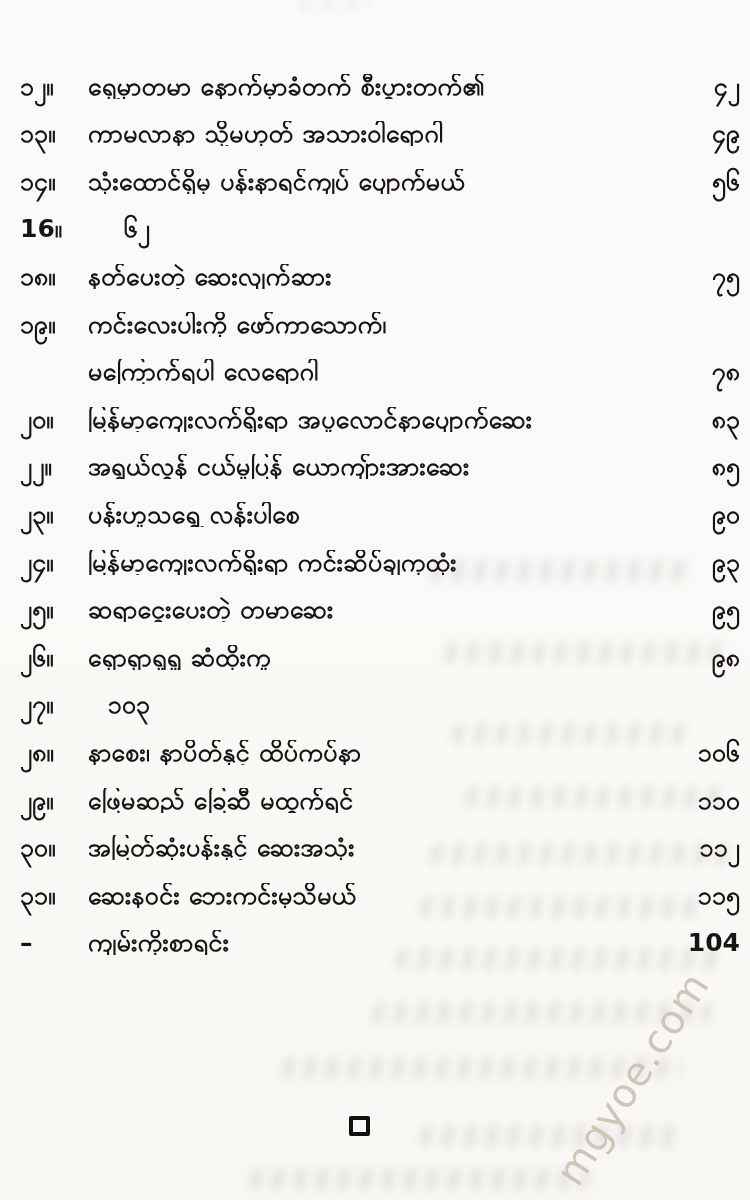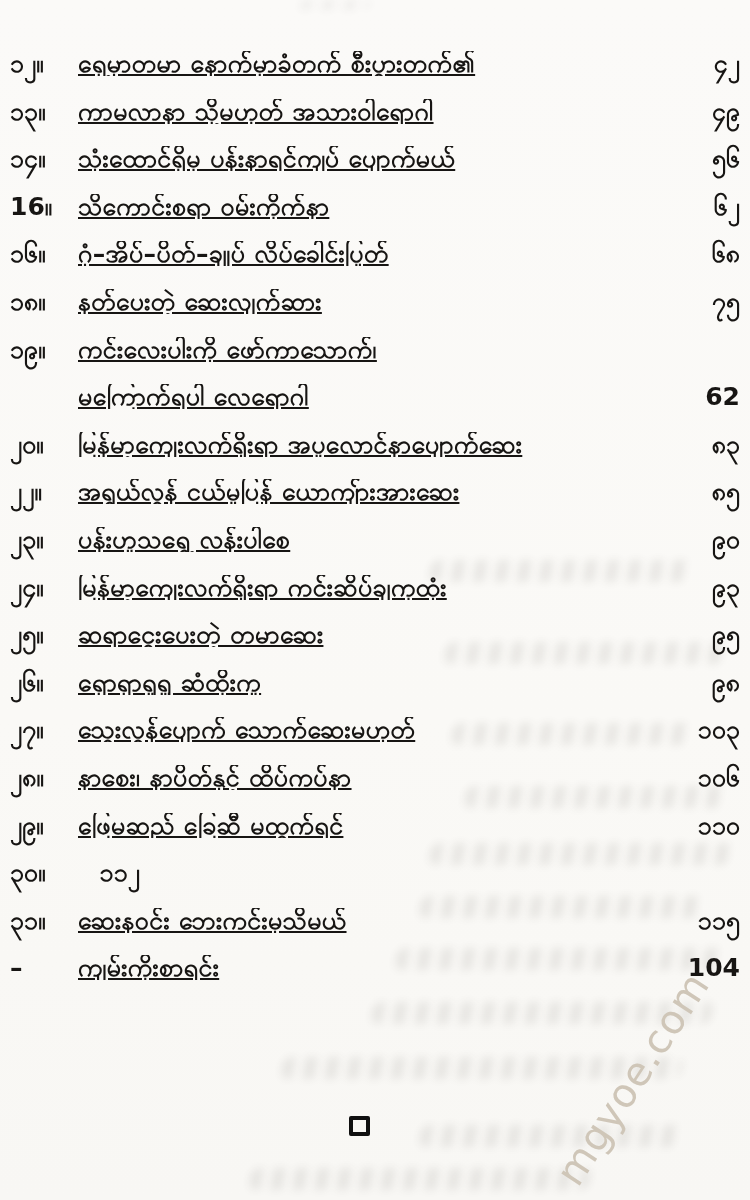"၁၂။" .row { align-items: flex-start -> flex-end; padding-left: 10px -> 20px }
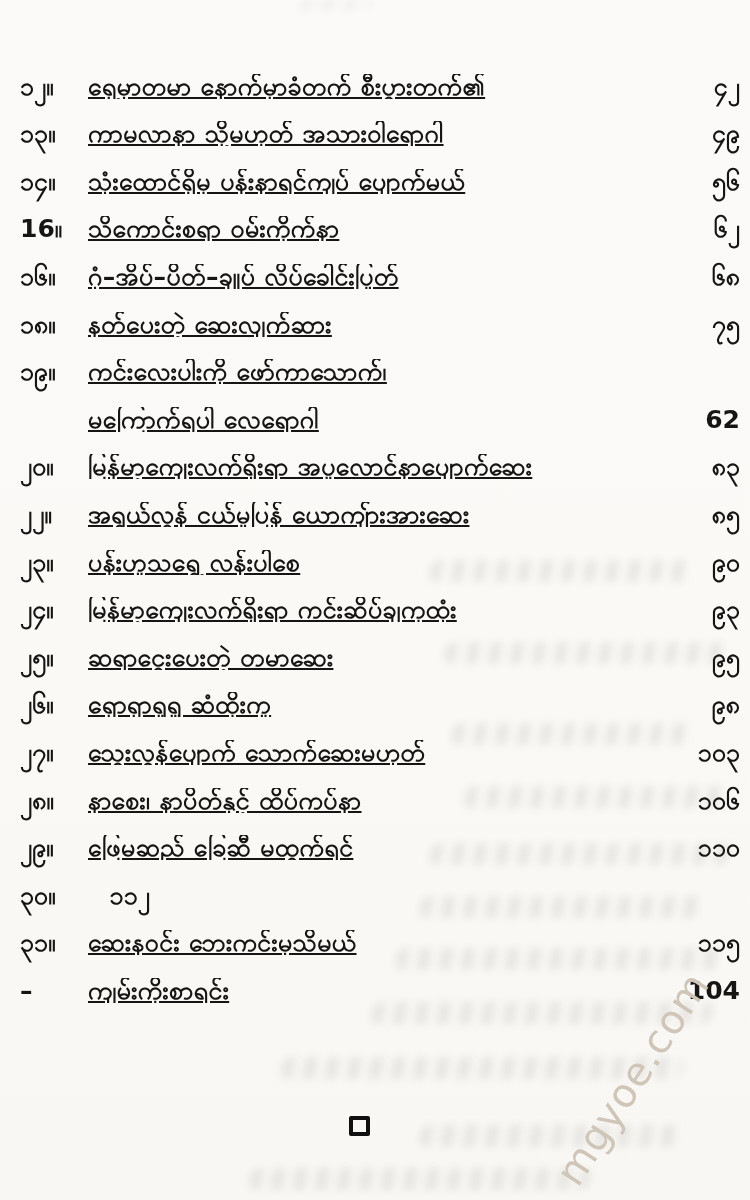"ရှေ့မှာတမာ နောက်မှာခံတက် စီးပွားတက်၏" .title { text-decoration: underline -> none }
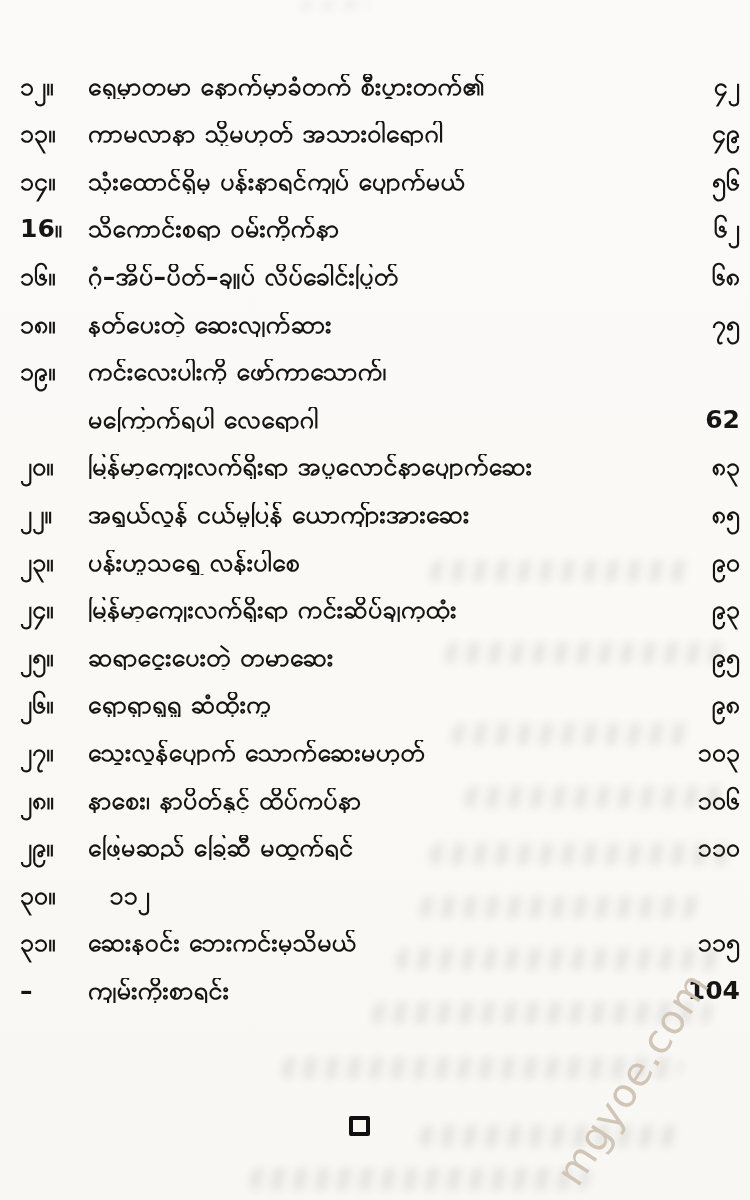"သိကောင်းစရာ ဝမ်းကိုက်နာ" span.title { html: <span>သိကောင်းစရာ ဝမ်းကိုက်နာ</span> -> none }
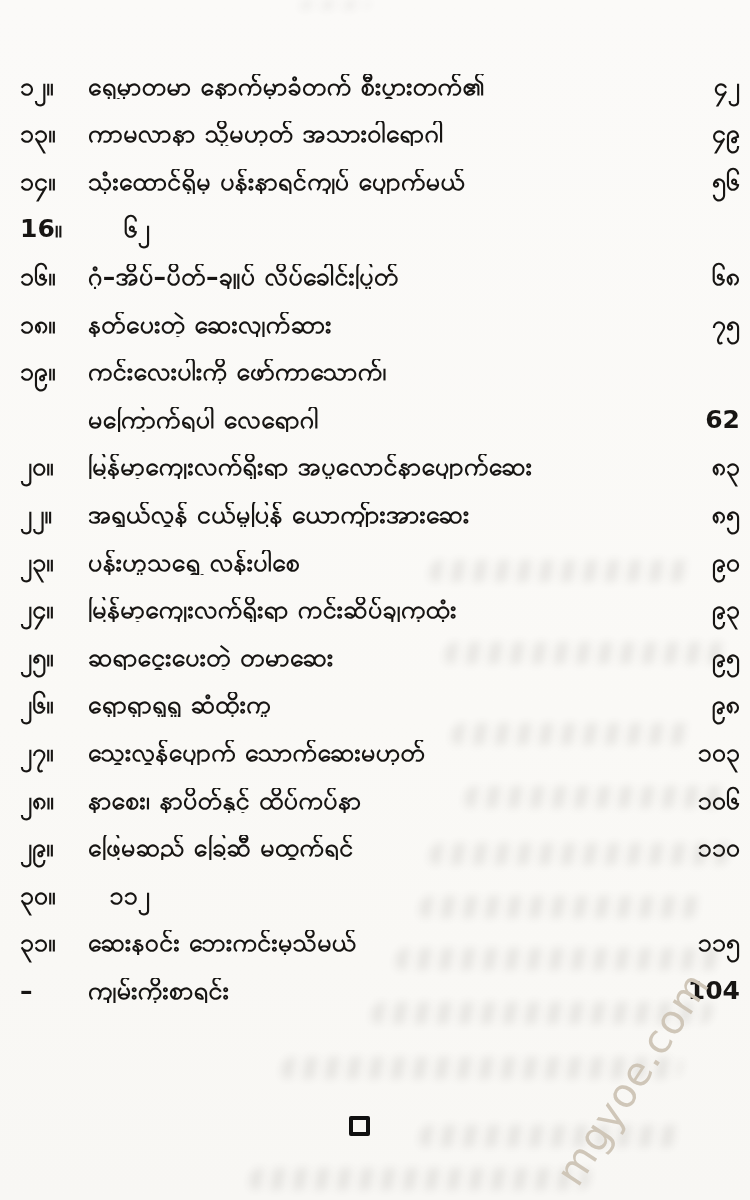"၁၆။" div.row { html: <div> <span>၁၆။</span> <span>ဂုံ–အိပ်–ပိတ်–ချုပ် လိပ်ခေါင်းပြုတ်</span> <span>၆၈</span> </div> -> none }
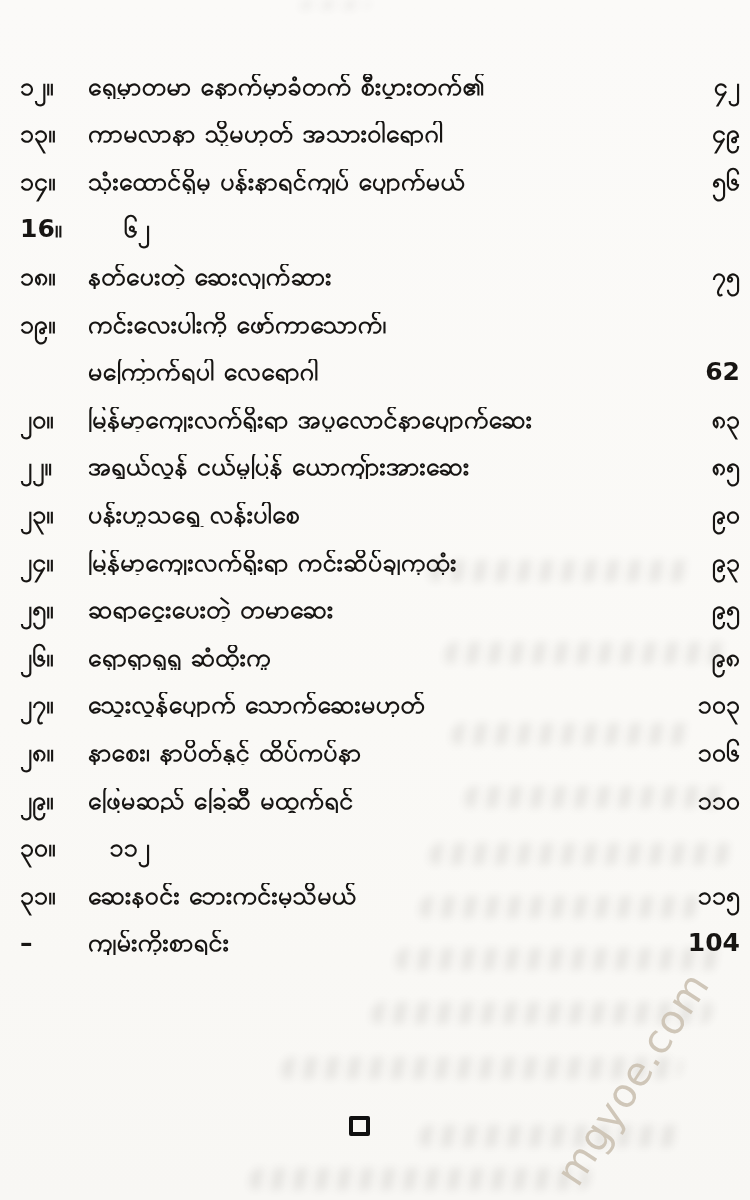"62" span.pg { text: 62 -> ၇၈ }
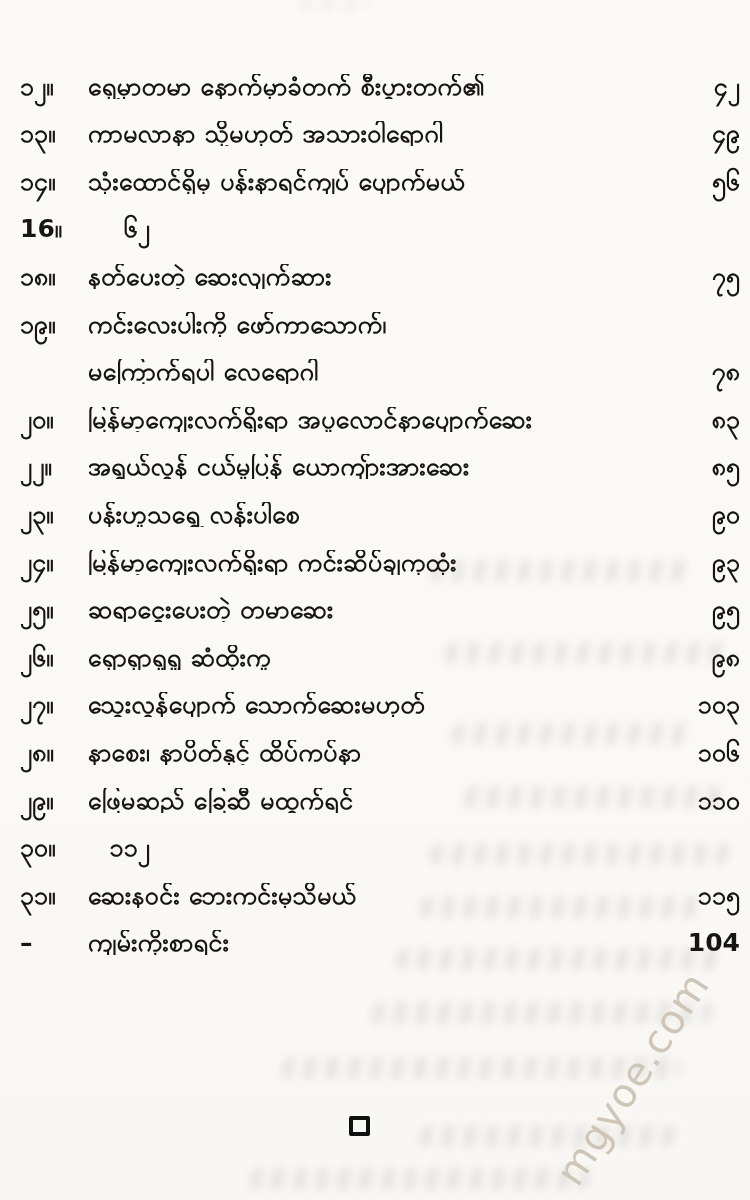"သွေးလွန်ပျောက် သောက်ဆေးမဟုတ်" span.title { html: <span>သွေးလွန်ပျောက် သောက်ဆေးမဟုတ်</span> -> none }
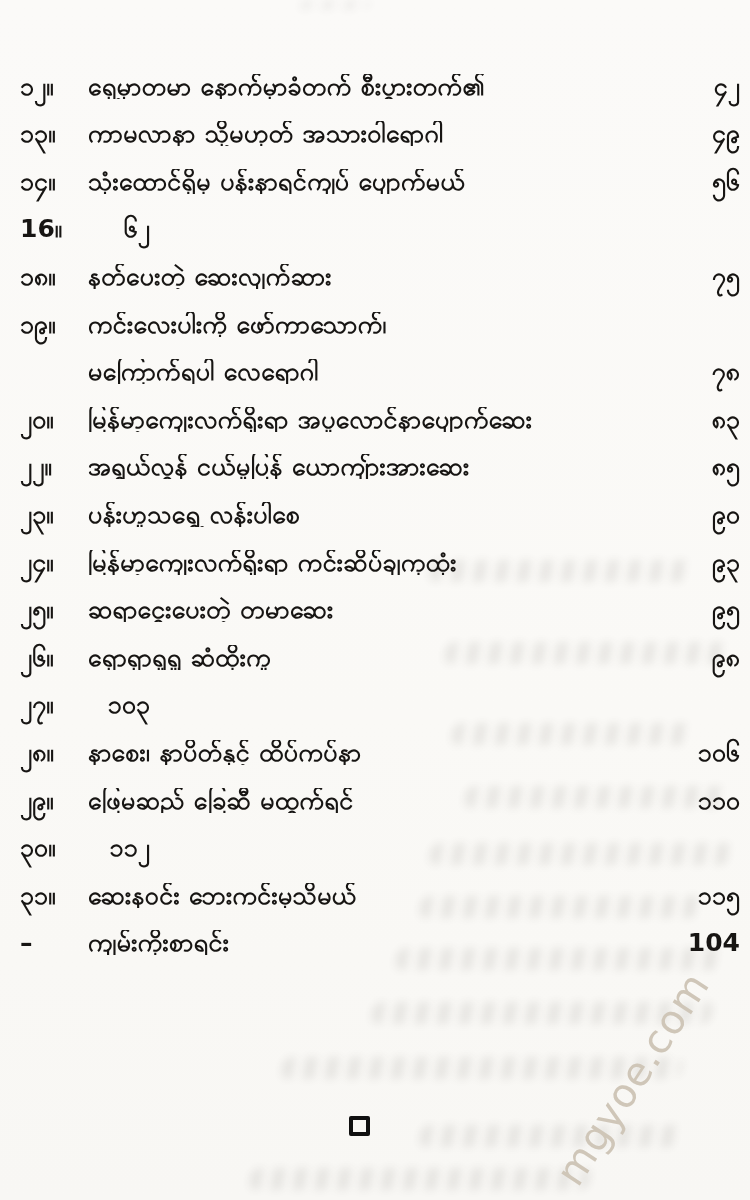"အမြတ်ဆုံးပန်းနှင့် ဆေးအသုံး" span.title { html: none -> <span>အမြတ်ဆုံးပန်းနှင့် ဆေးအသုံး</span> }
